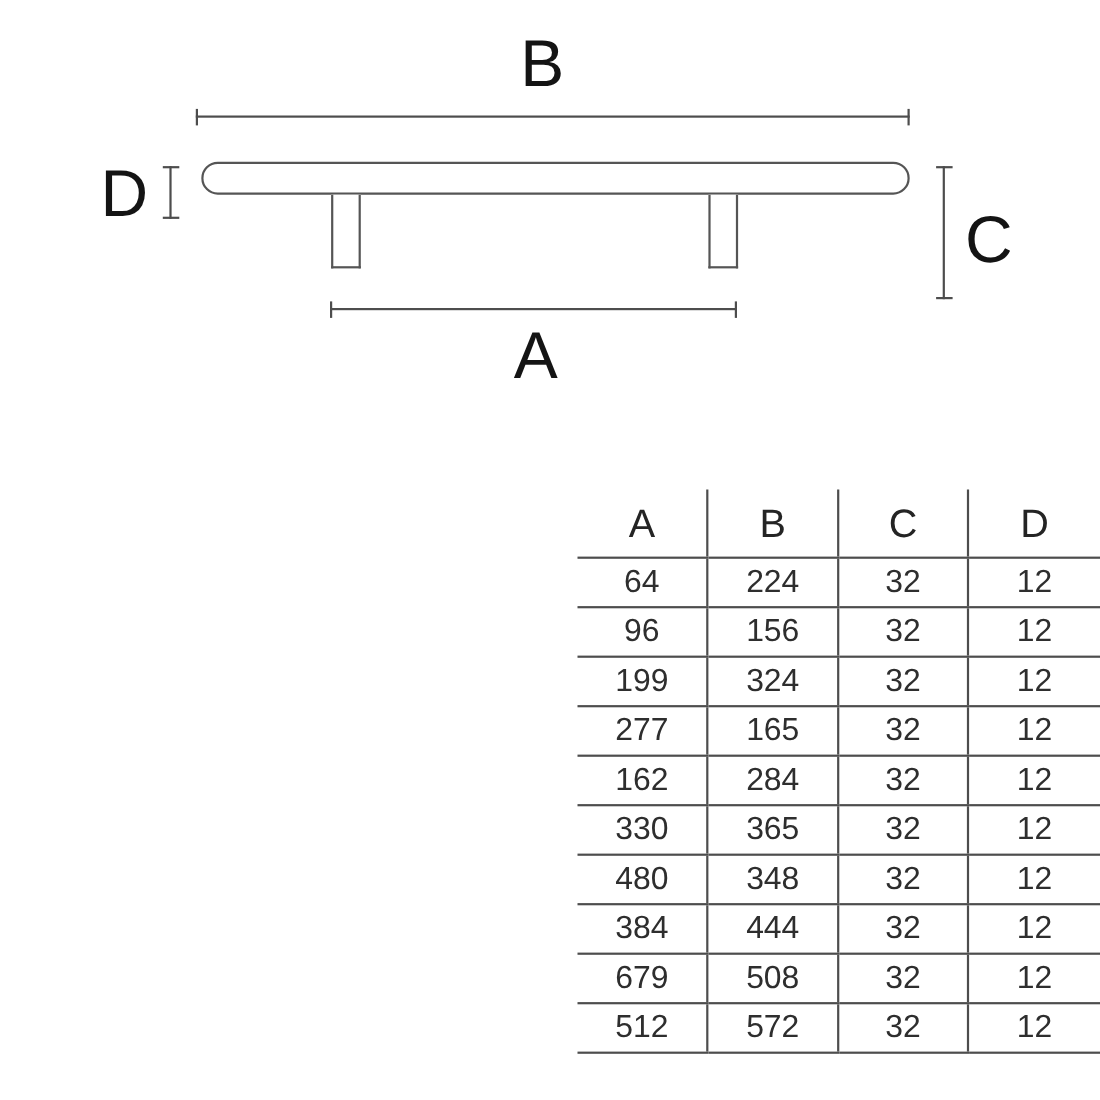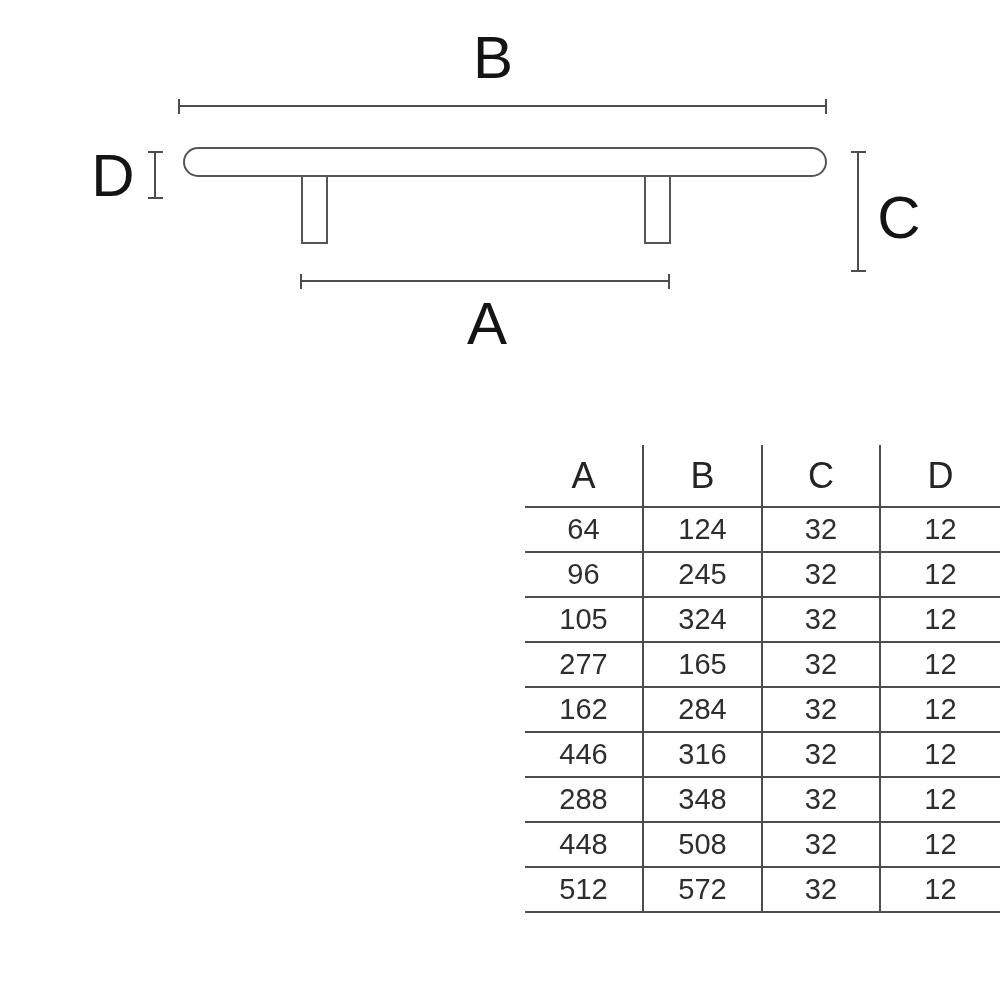"124" td { text: 124 -> 224 }
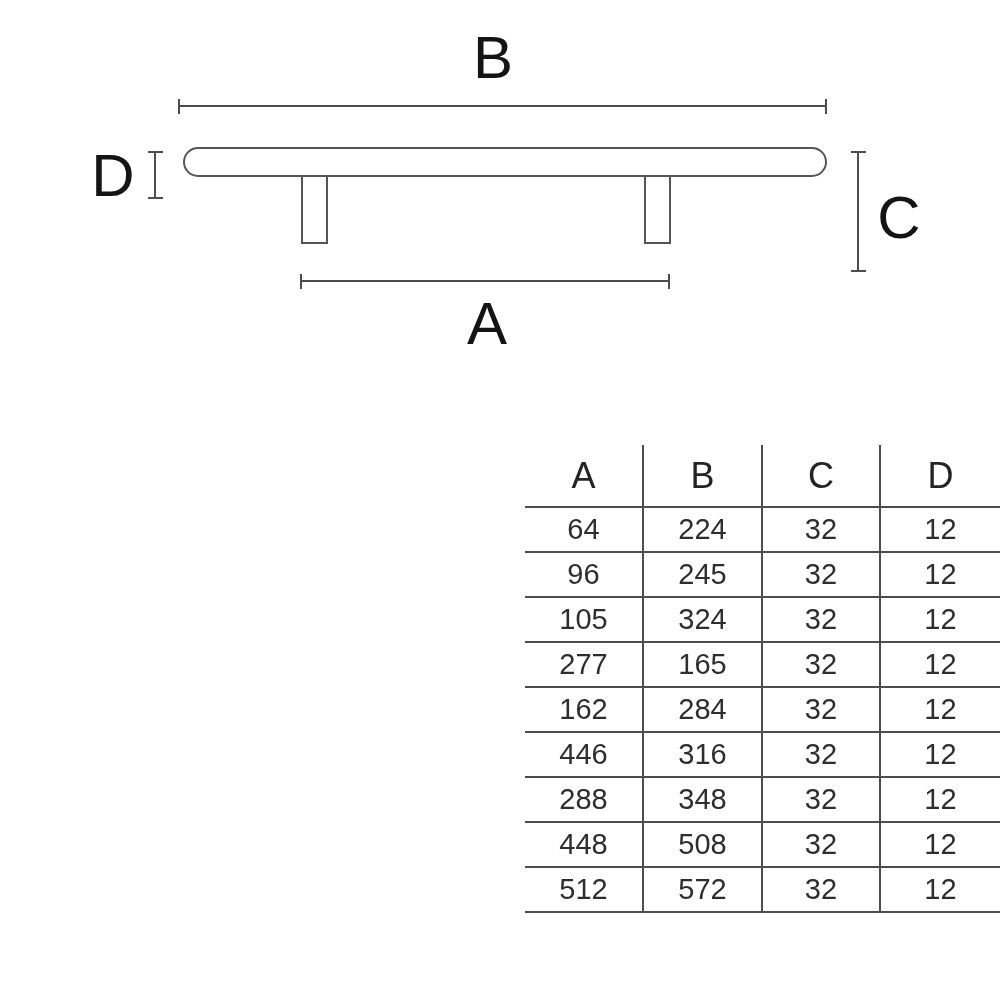"245" td { text: 245 -> 156 }
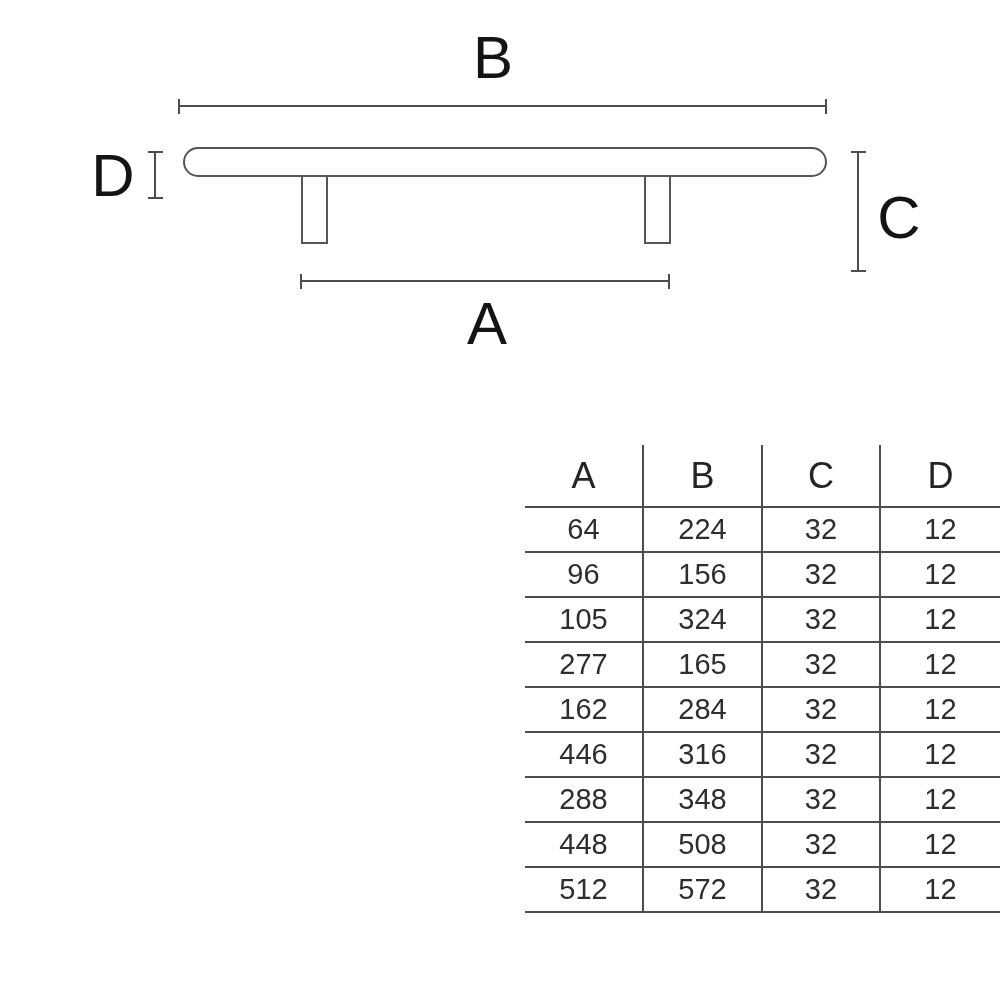"105" td { text: 105 -> 199 }
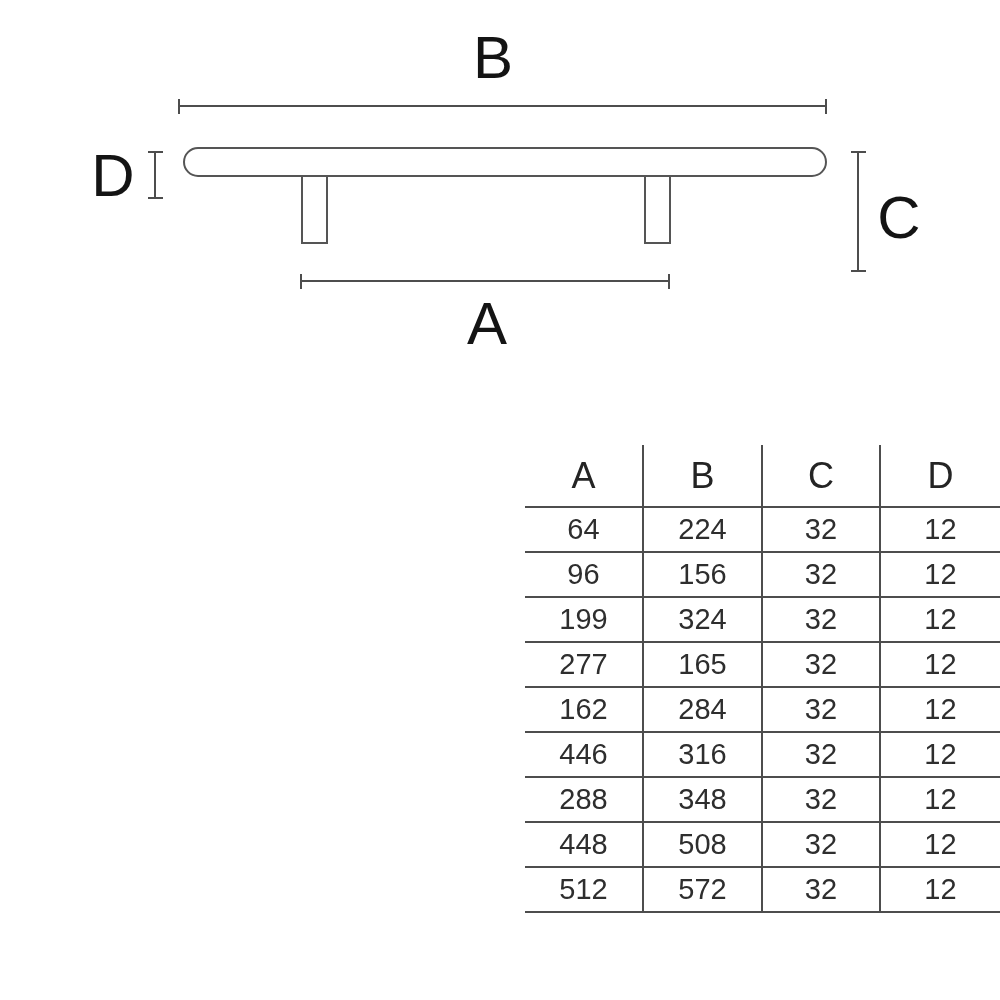"446" td { text: 446 -> 330 }
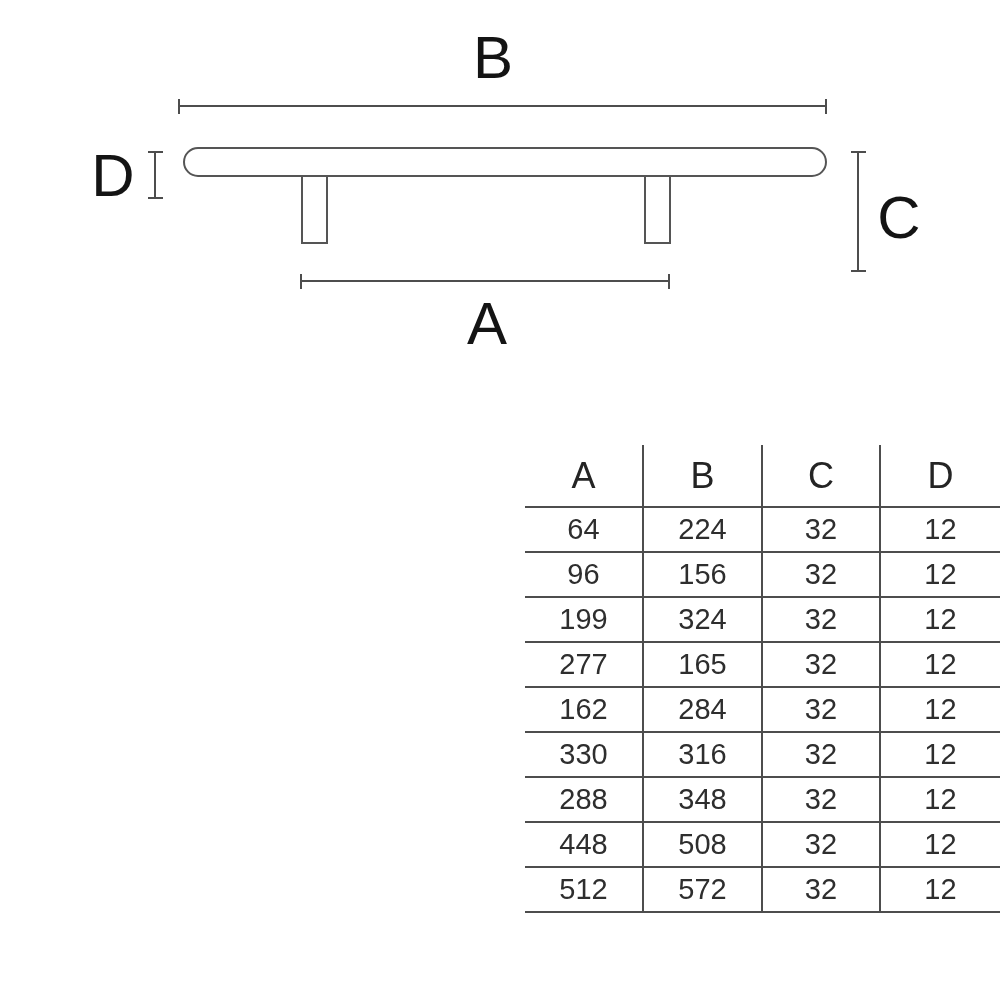"316" td { text: 316 -> 365 }
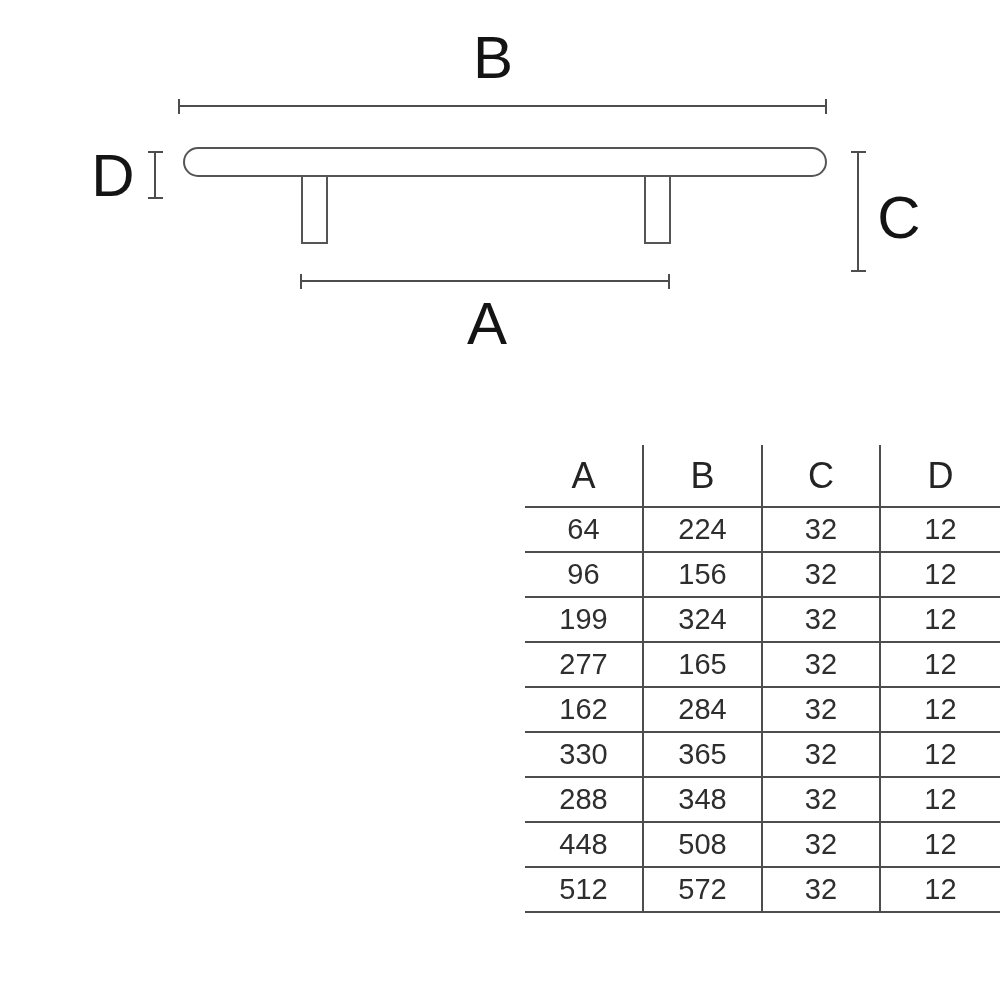"288" td { text: 288 -> 480 }
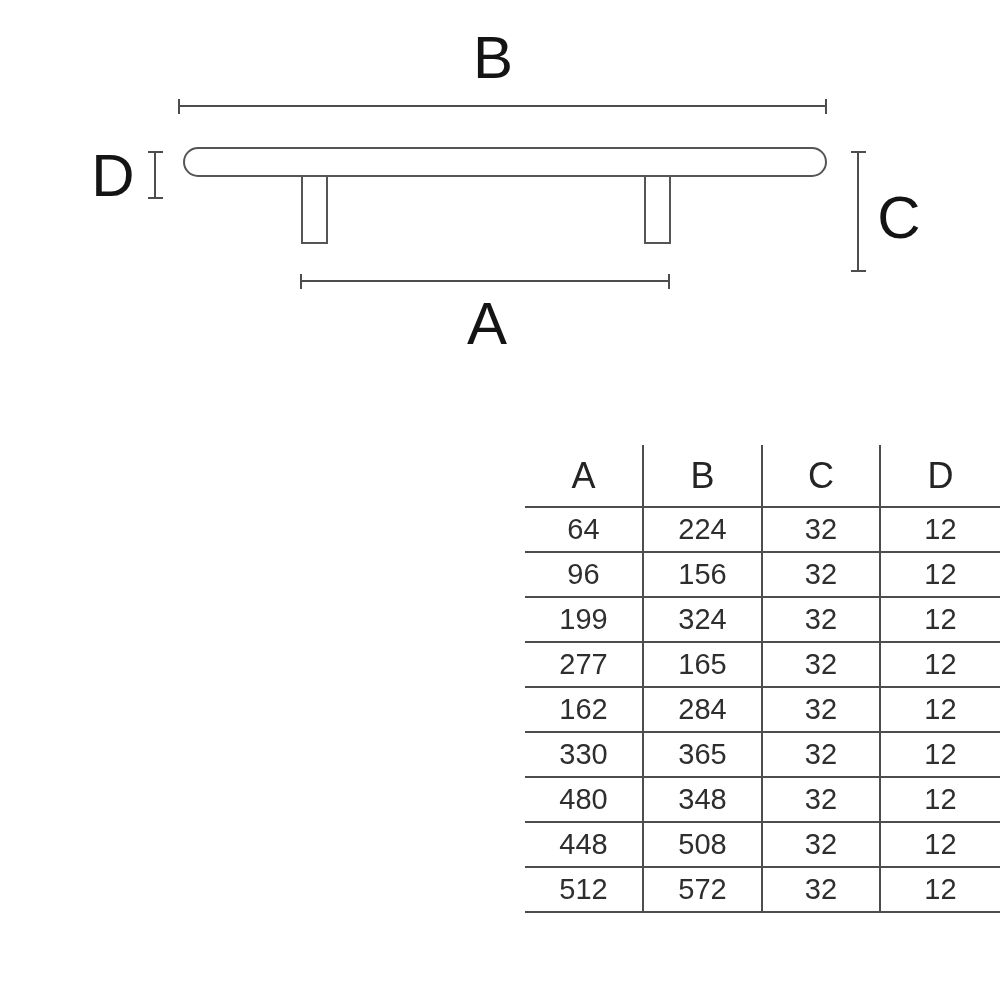"384" tr { html: none -> <tr> <td>384</td> <td>444</td> <td>32</td> <td>12</td> </tr> }
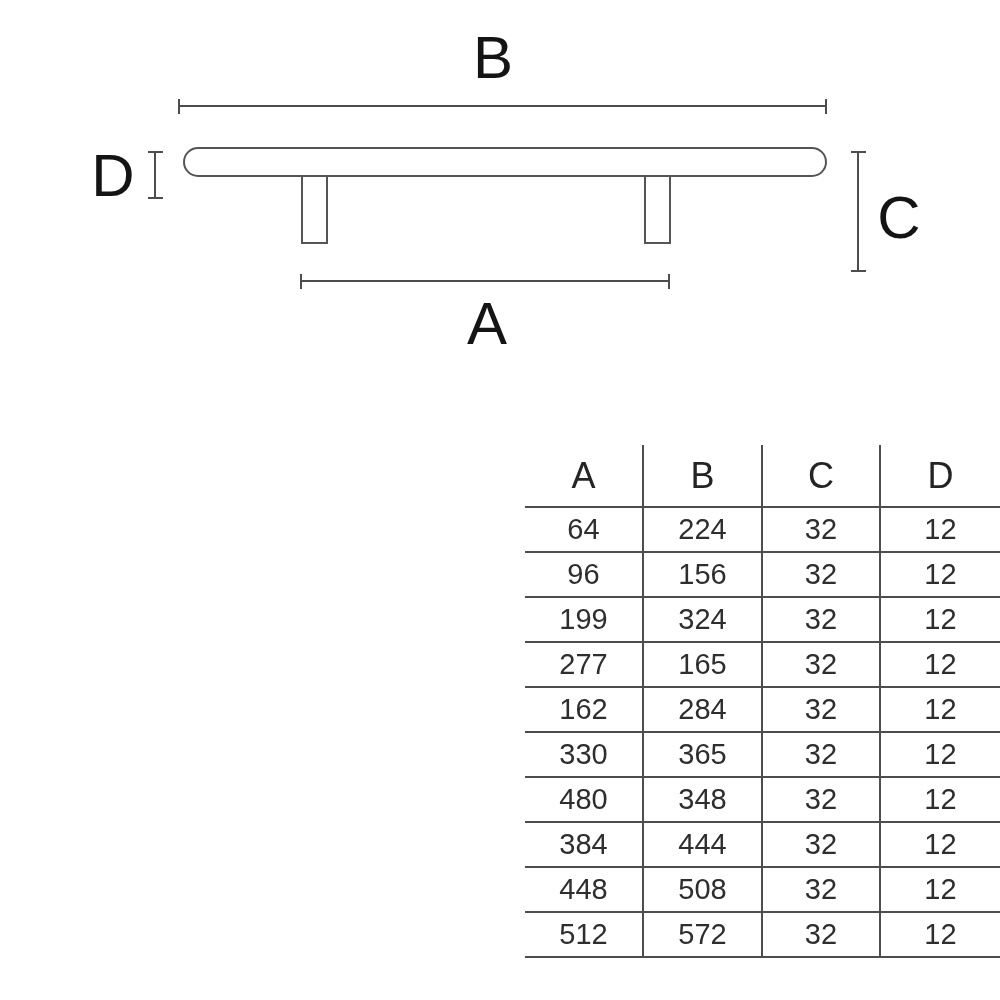"448" td { text: 448 -> 679 }
